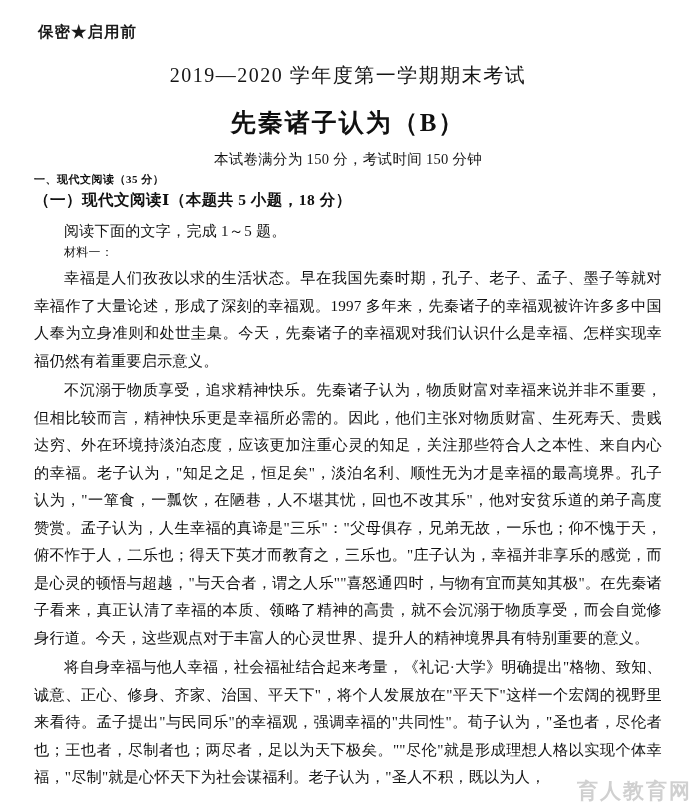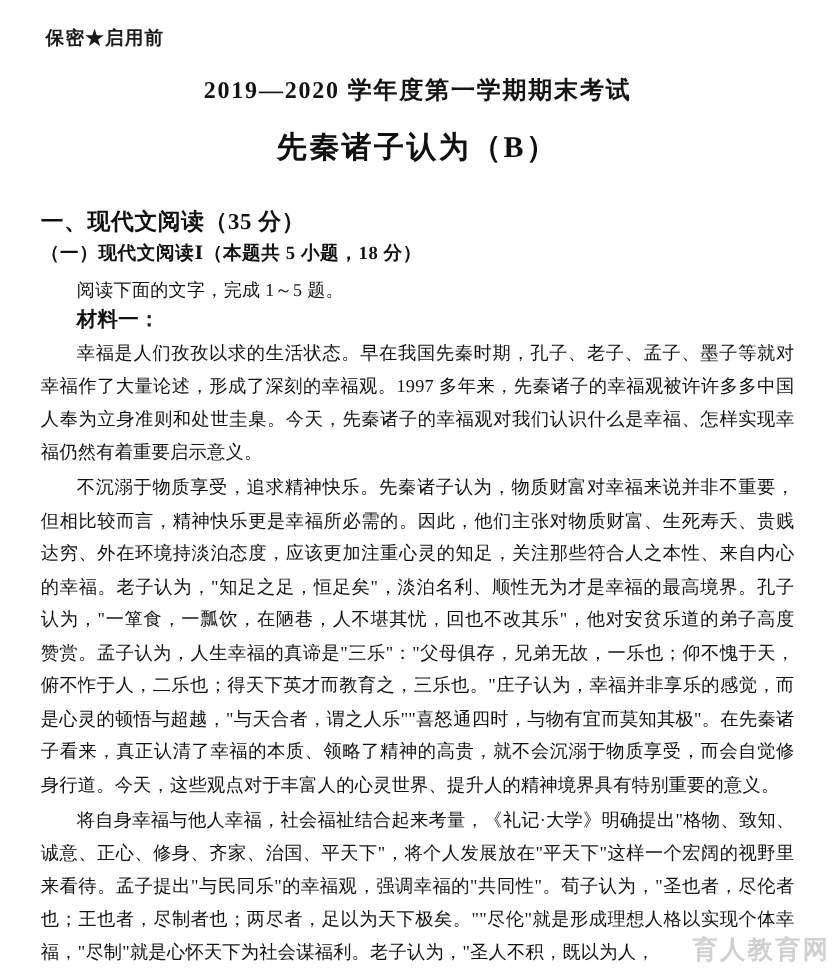"2019—2020 学年度第一学期期末考试" .exam-title { font-weight: bold -> normal }
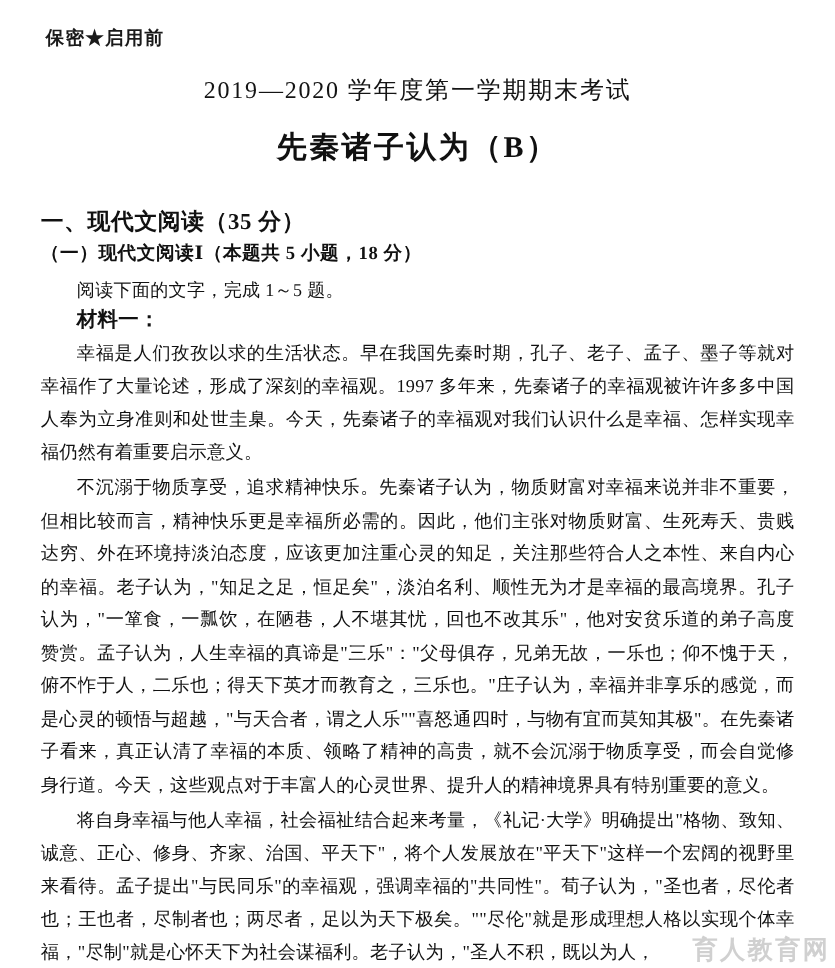"本试卷满分为 150 分，考试时间 150 分钟" div.score-line { html: none -> <div>本试卷满分为 150 分，考试时间 150 分钟</div> }
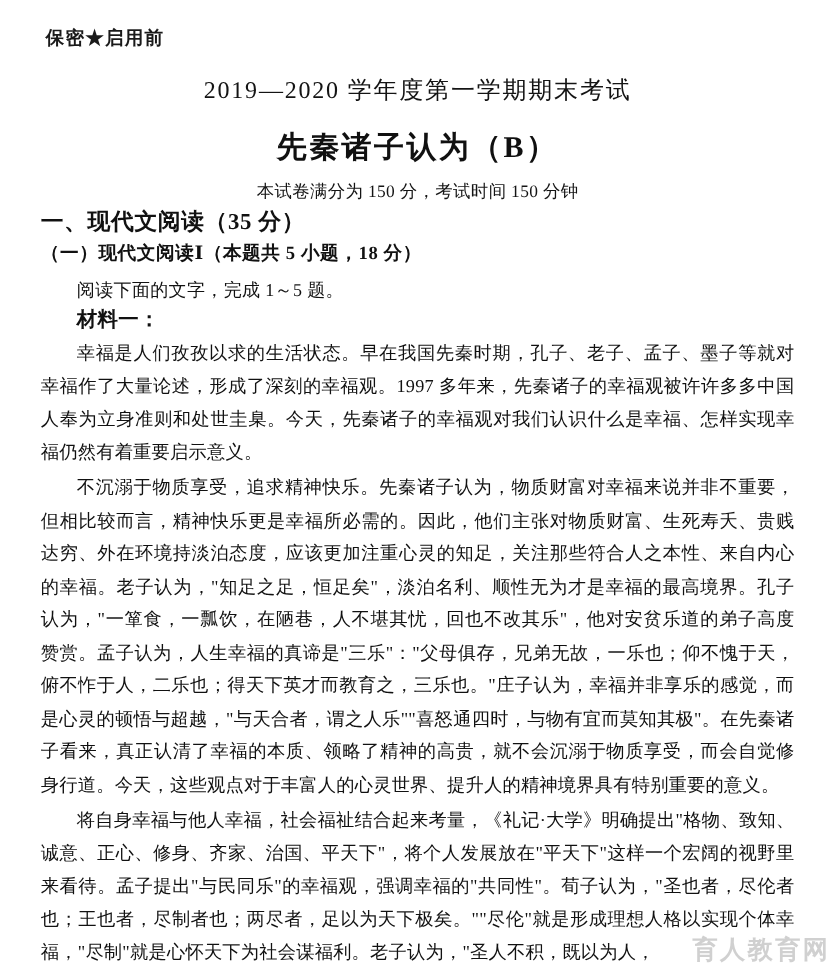"一、现代文阅读（35 分）" .sec-head { font-size: 19px -> 11px }
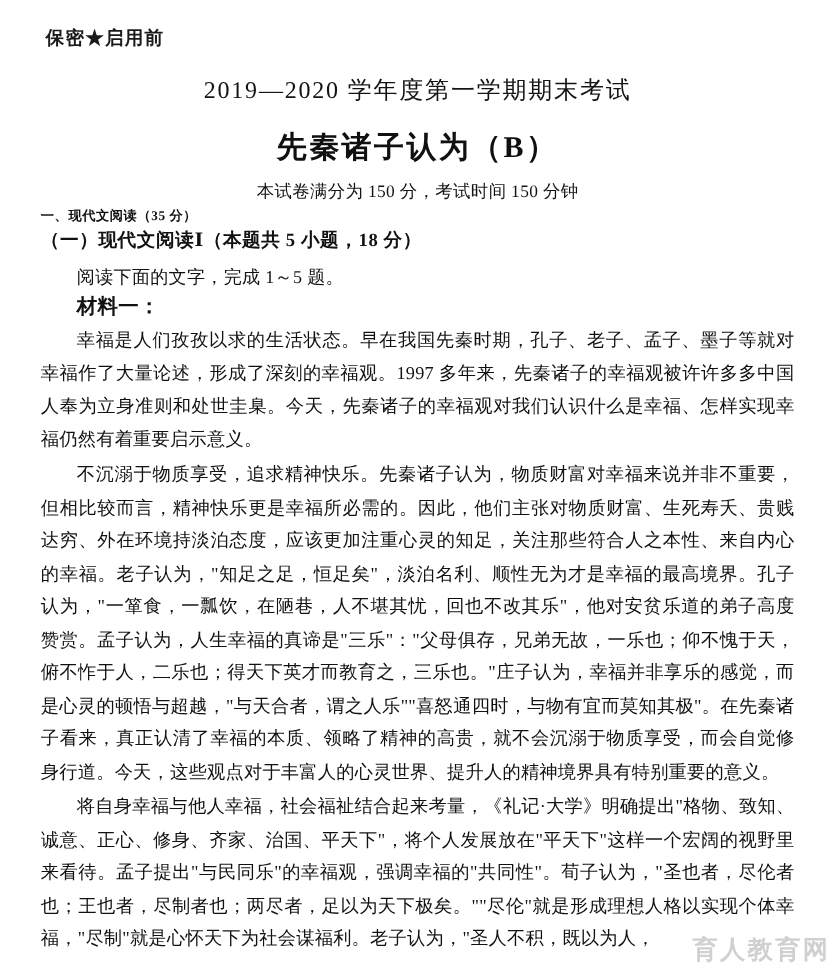"材料一：" .mat-head { font-size: 17px -> 12px; font-weight: bold -> normal }
